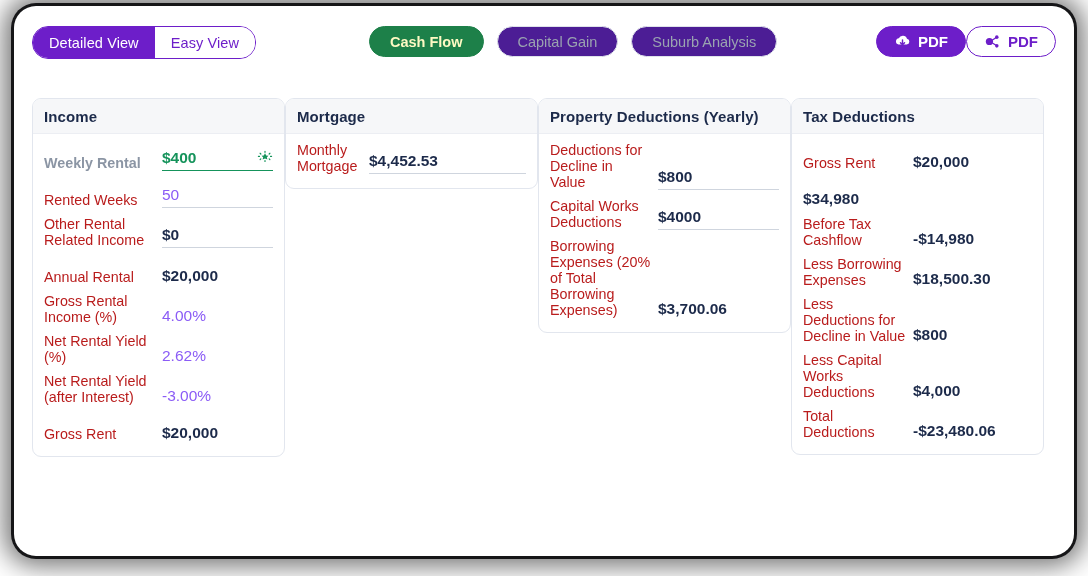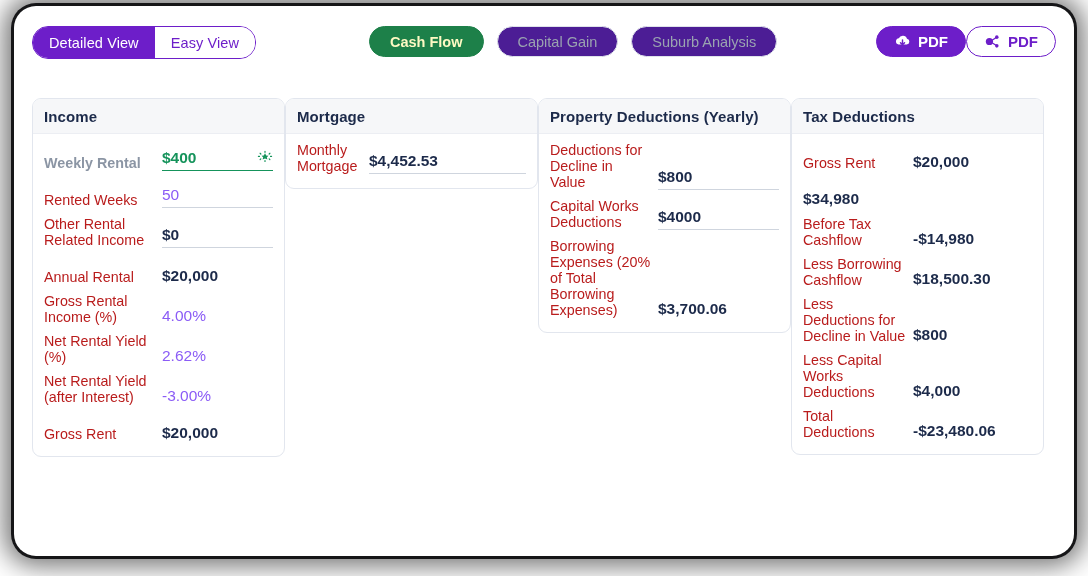"Less Borrowing Cashflow" div.lbl { text: Cashflow -> Expenses }
